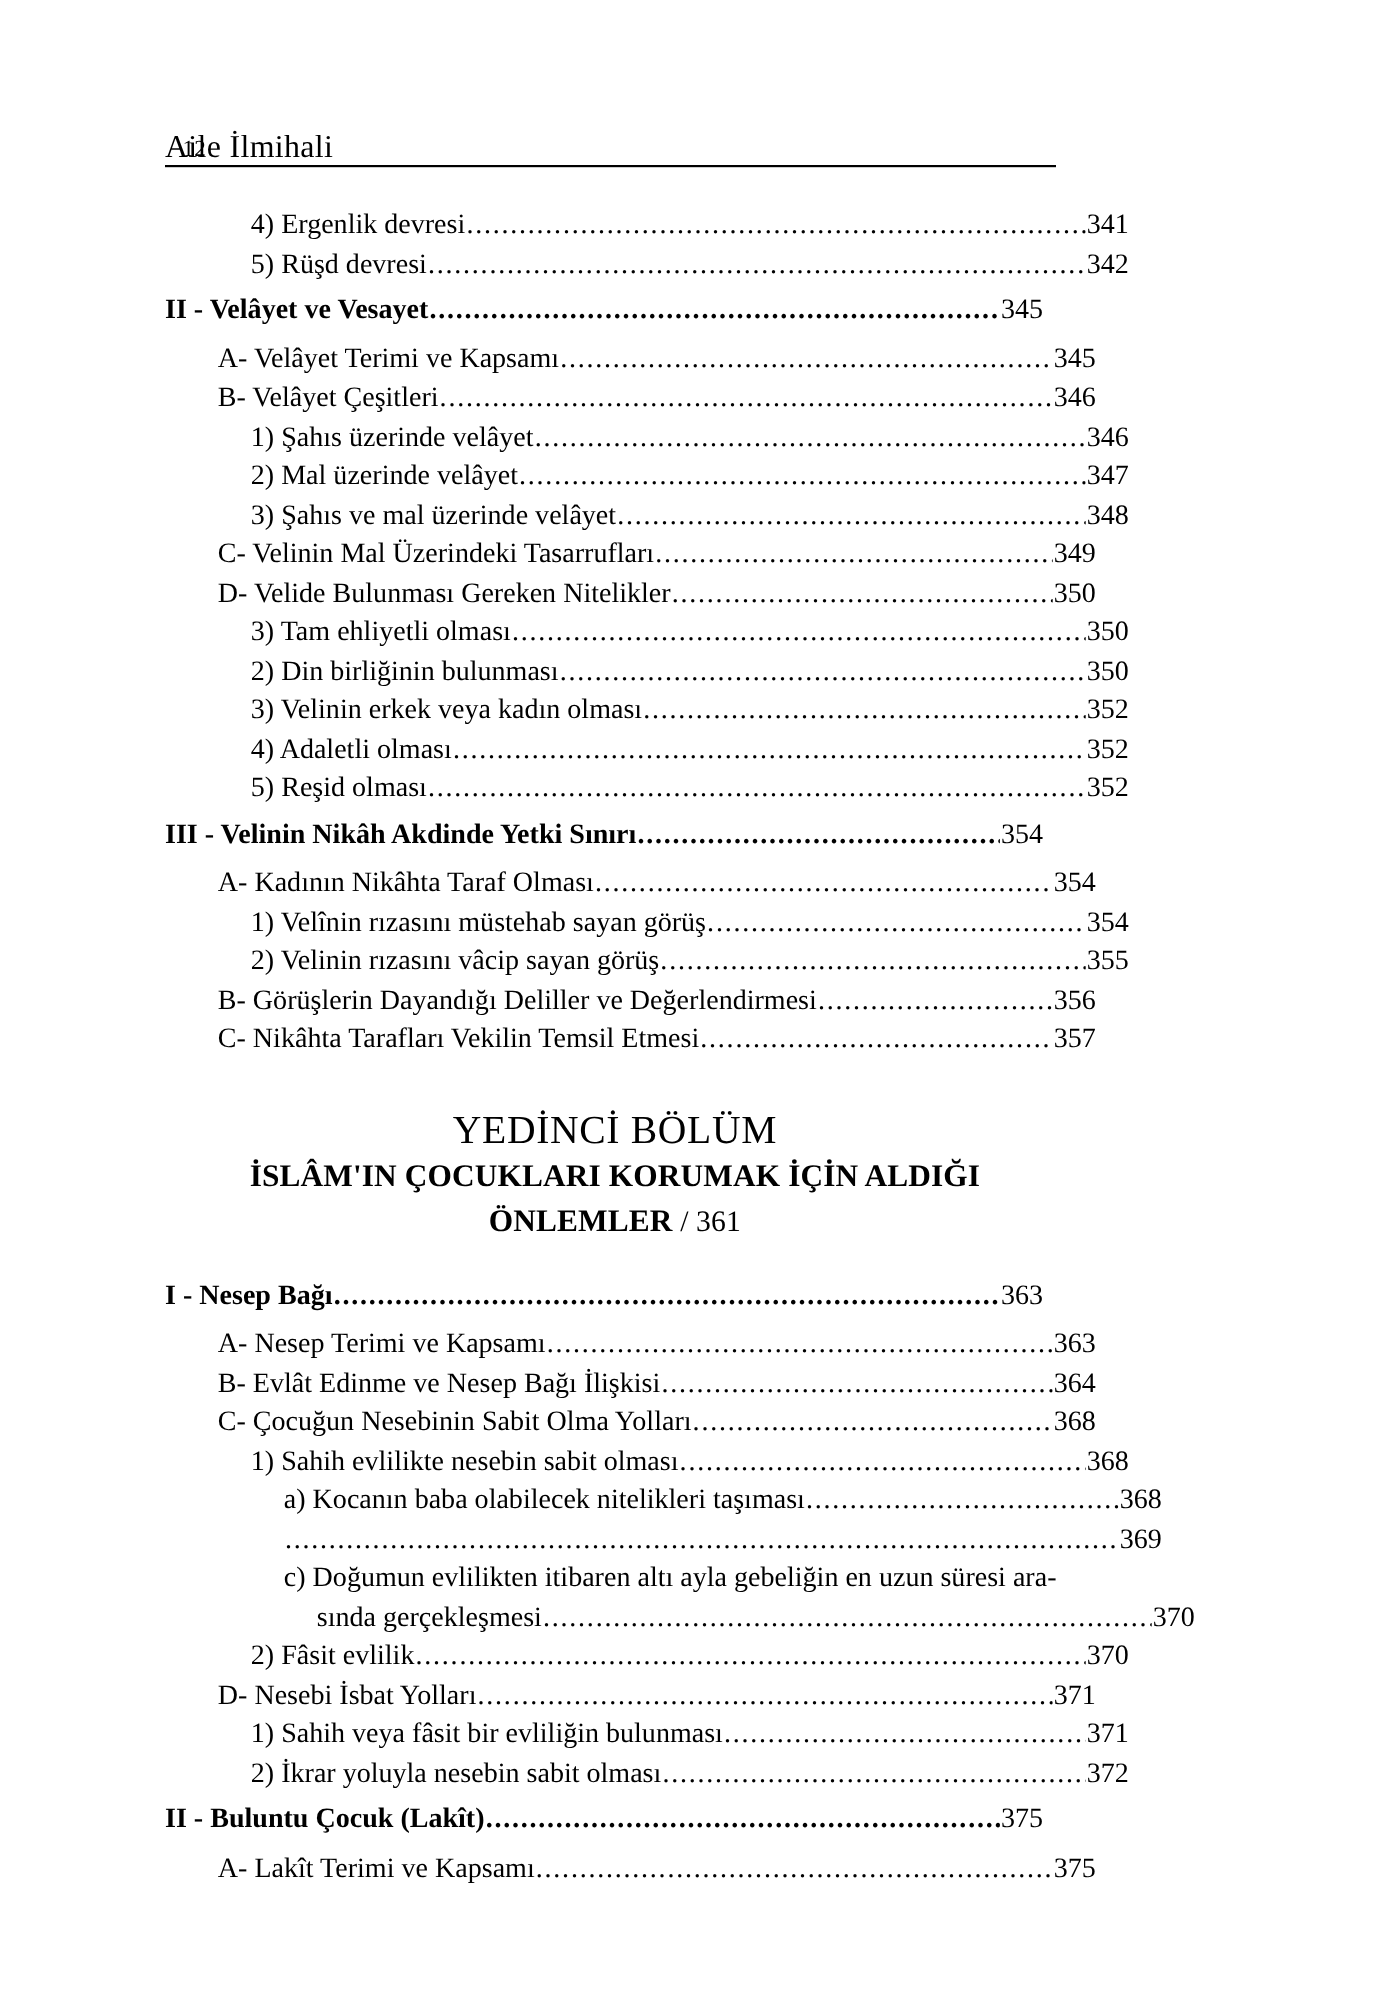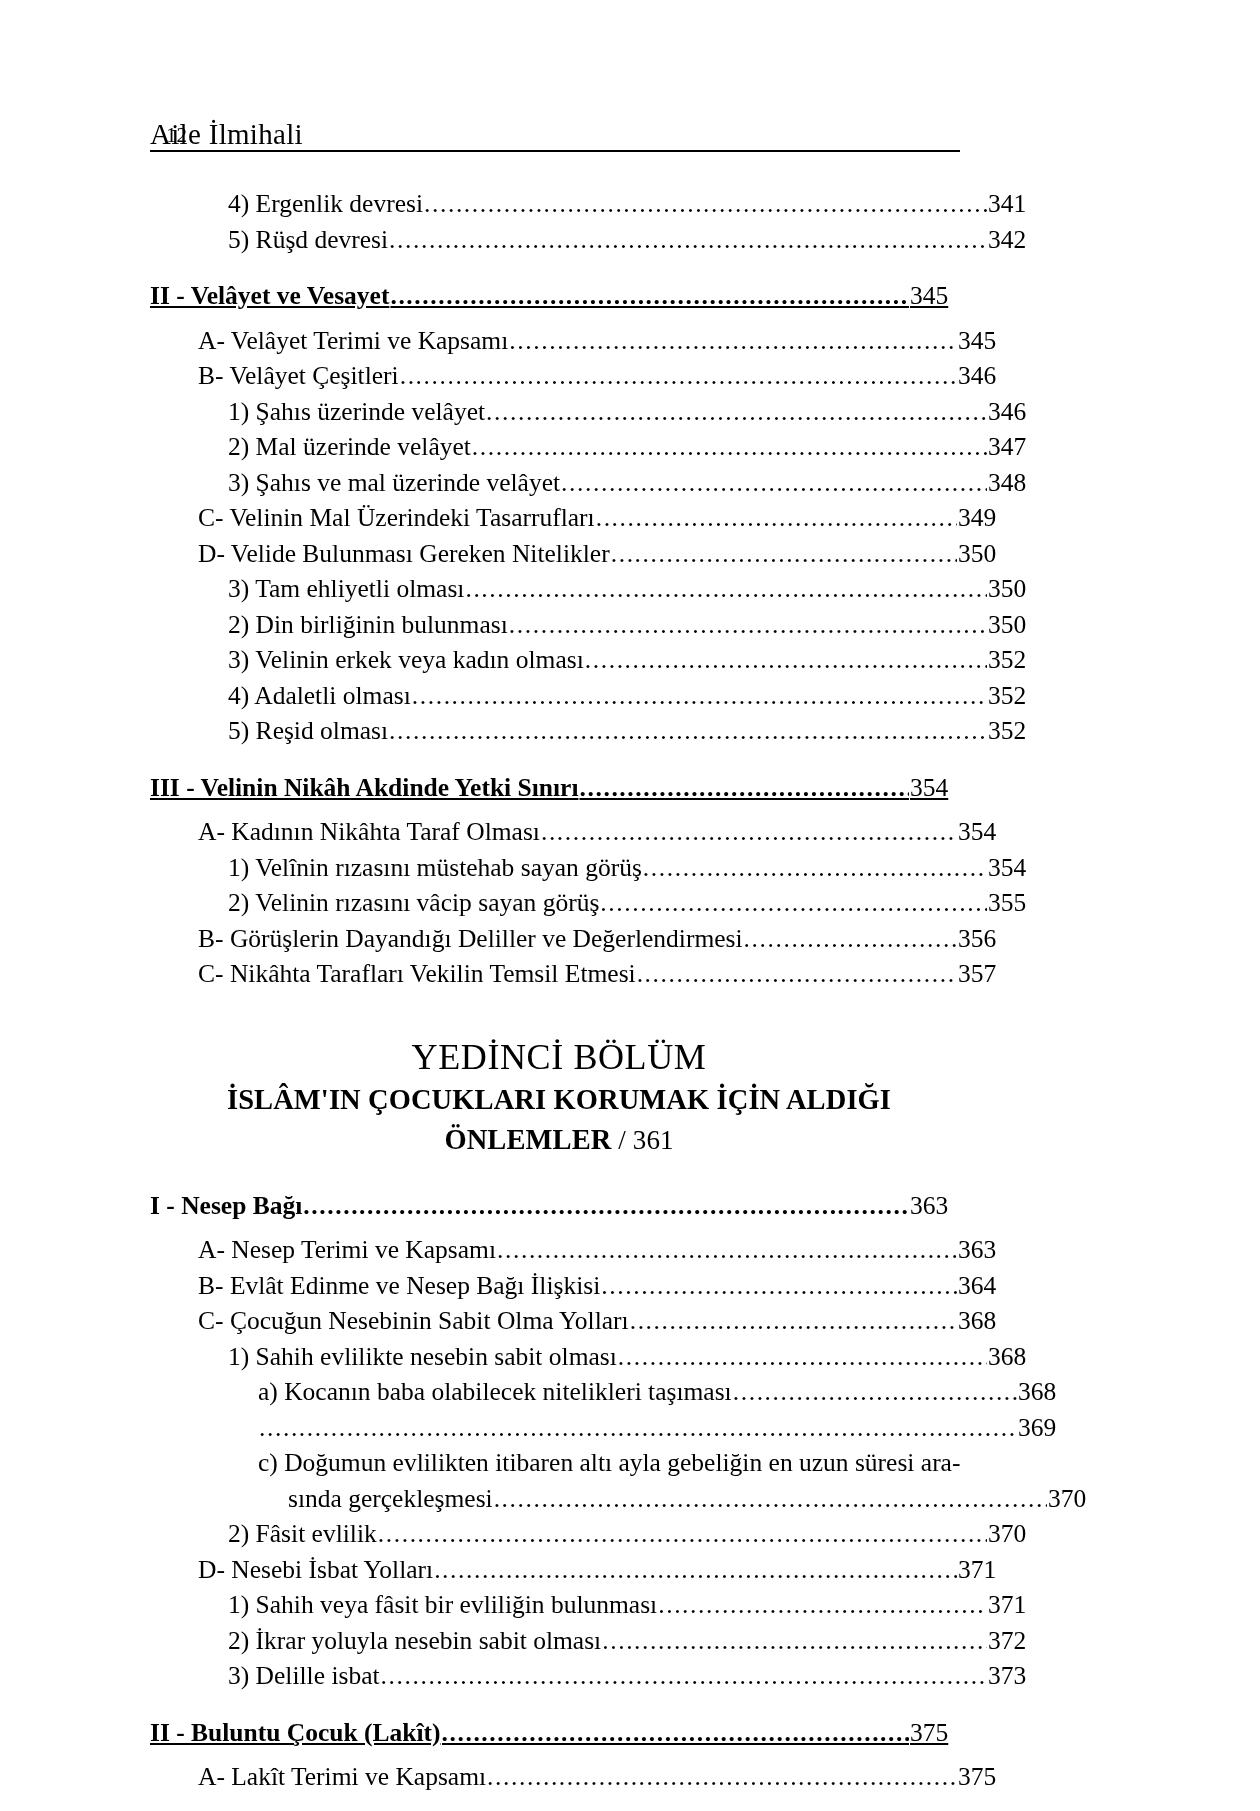"II - Velâyet ve Vesayet" .gap-before { margin-top: 21px -> 6px; text-decoration: underline -> none }
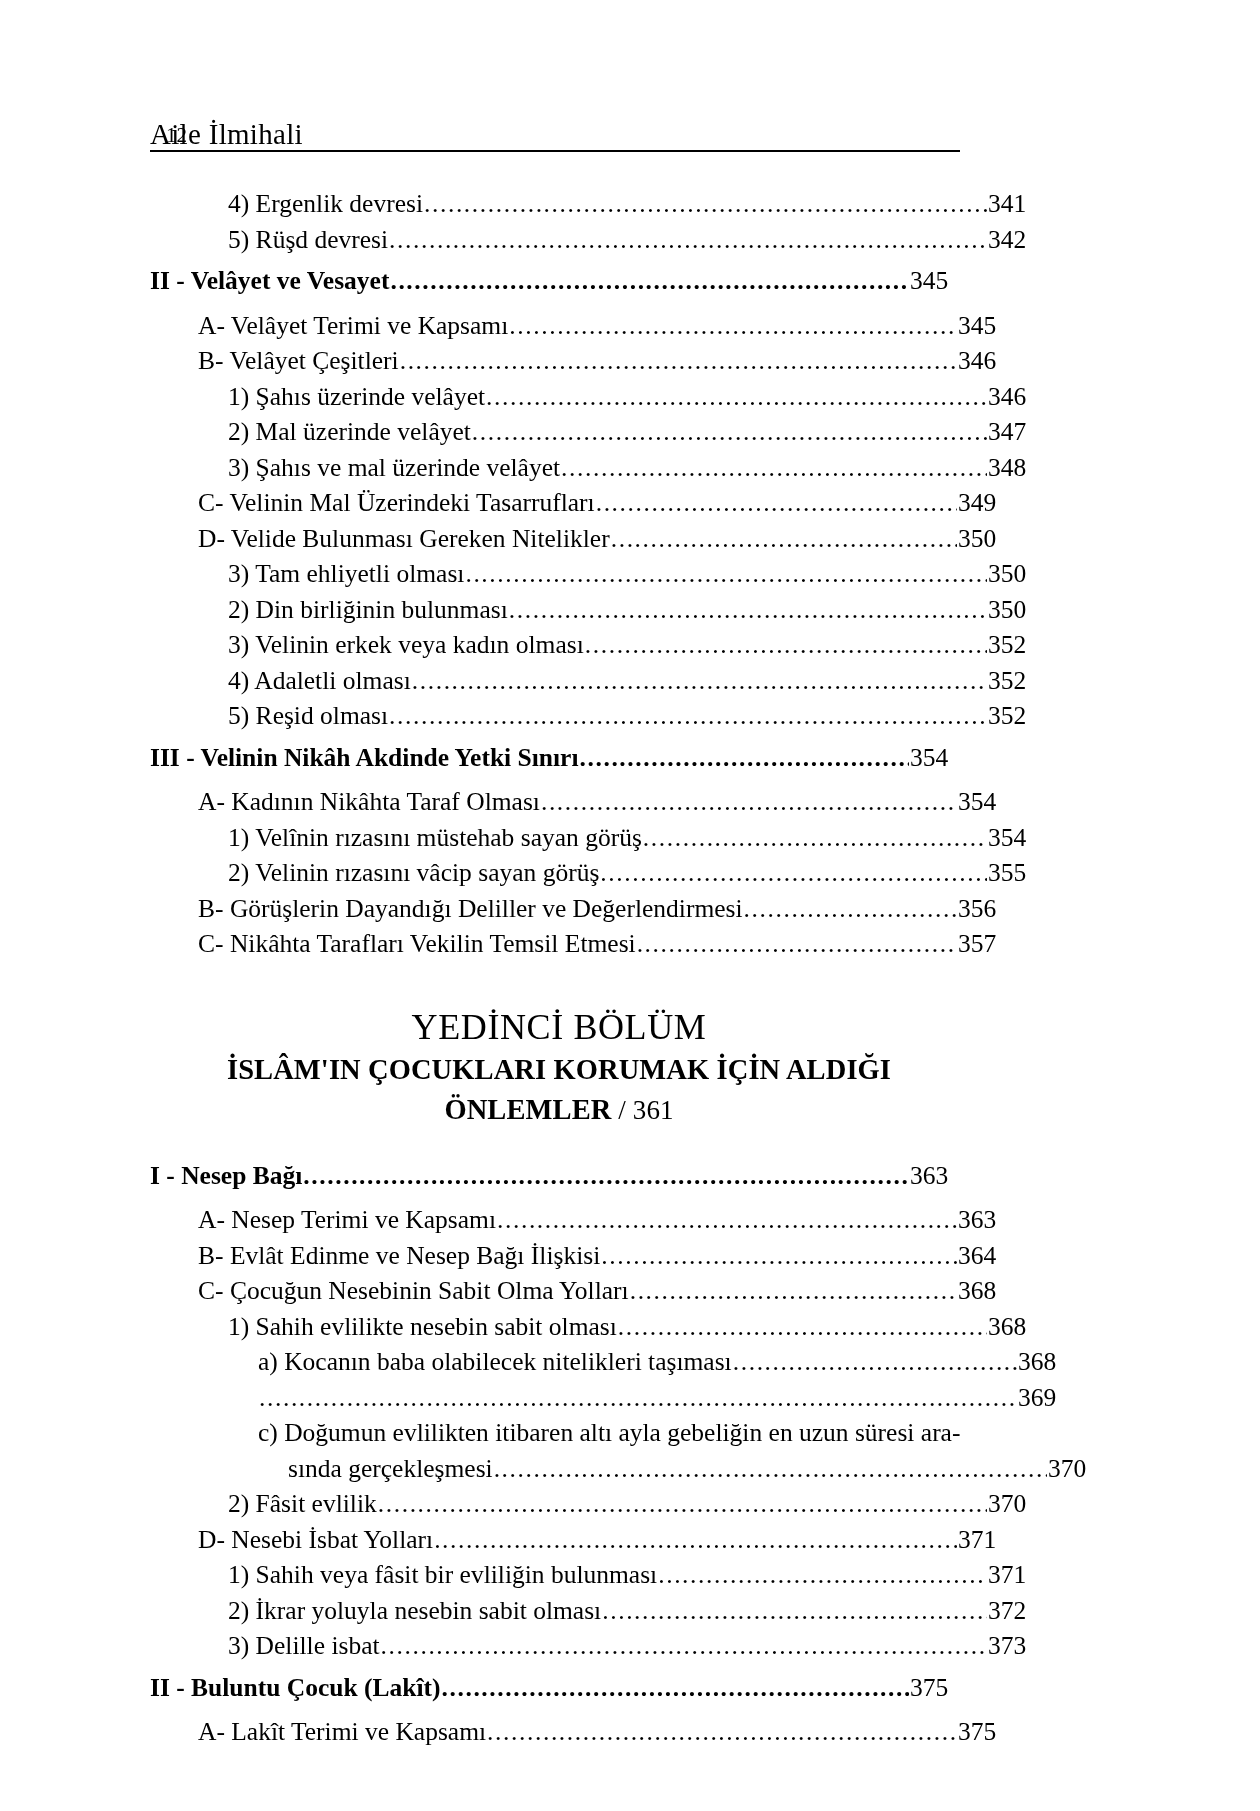"3) Delille isbat" div.row { html: <div> <span>3) Delille isbat</span> <span></span> <span>373</span> </div> -> none }
